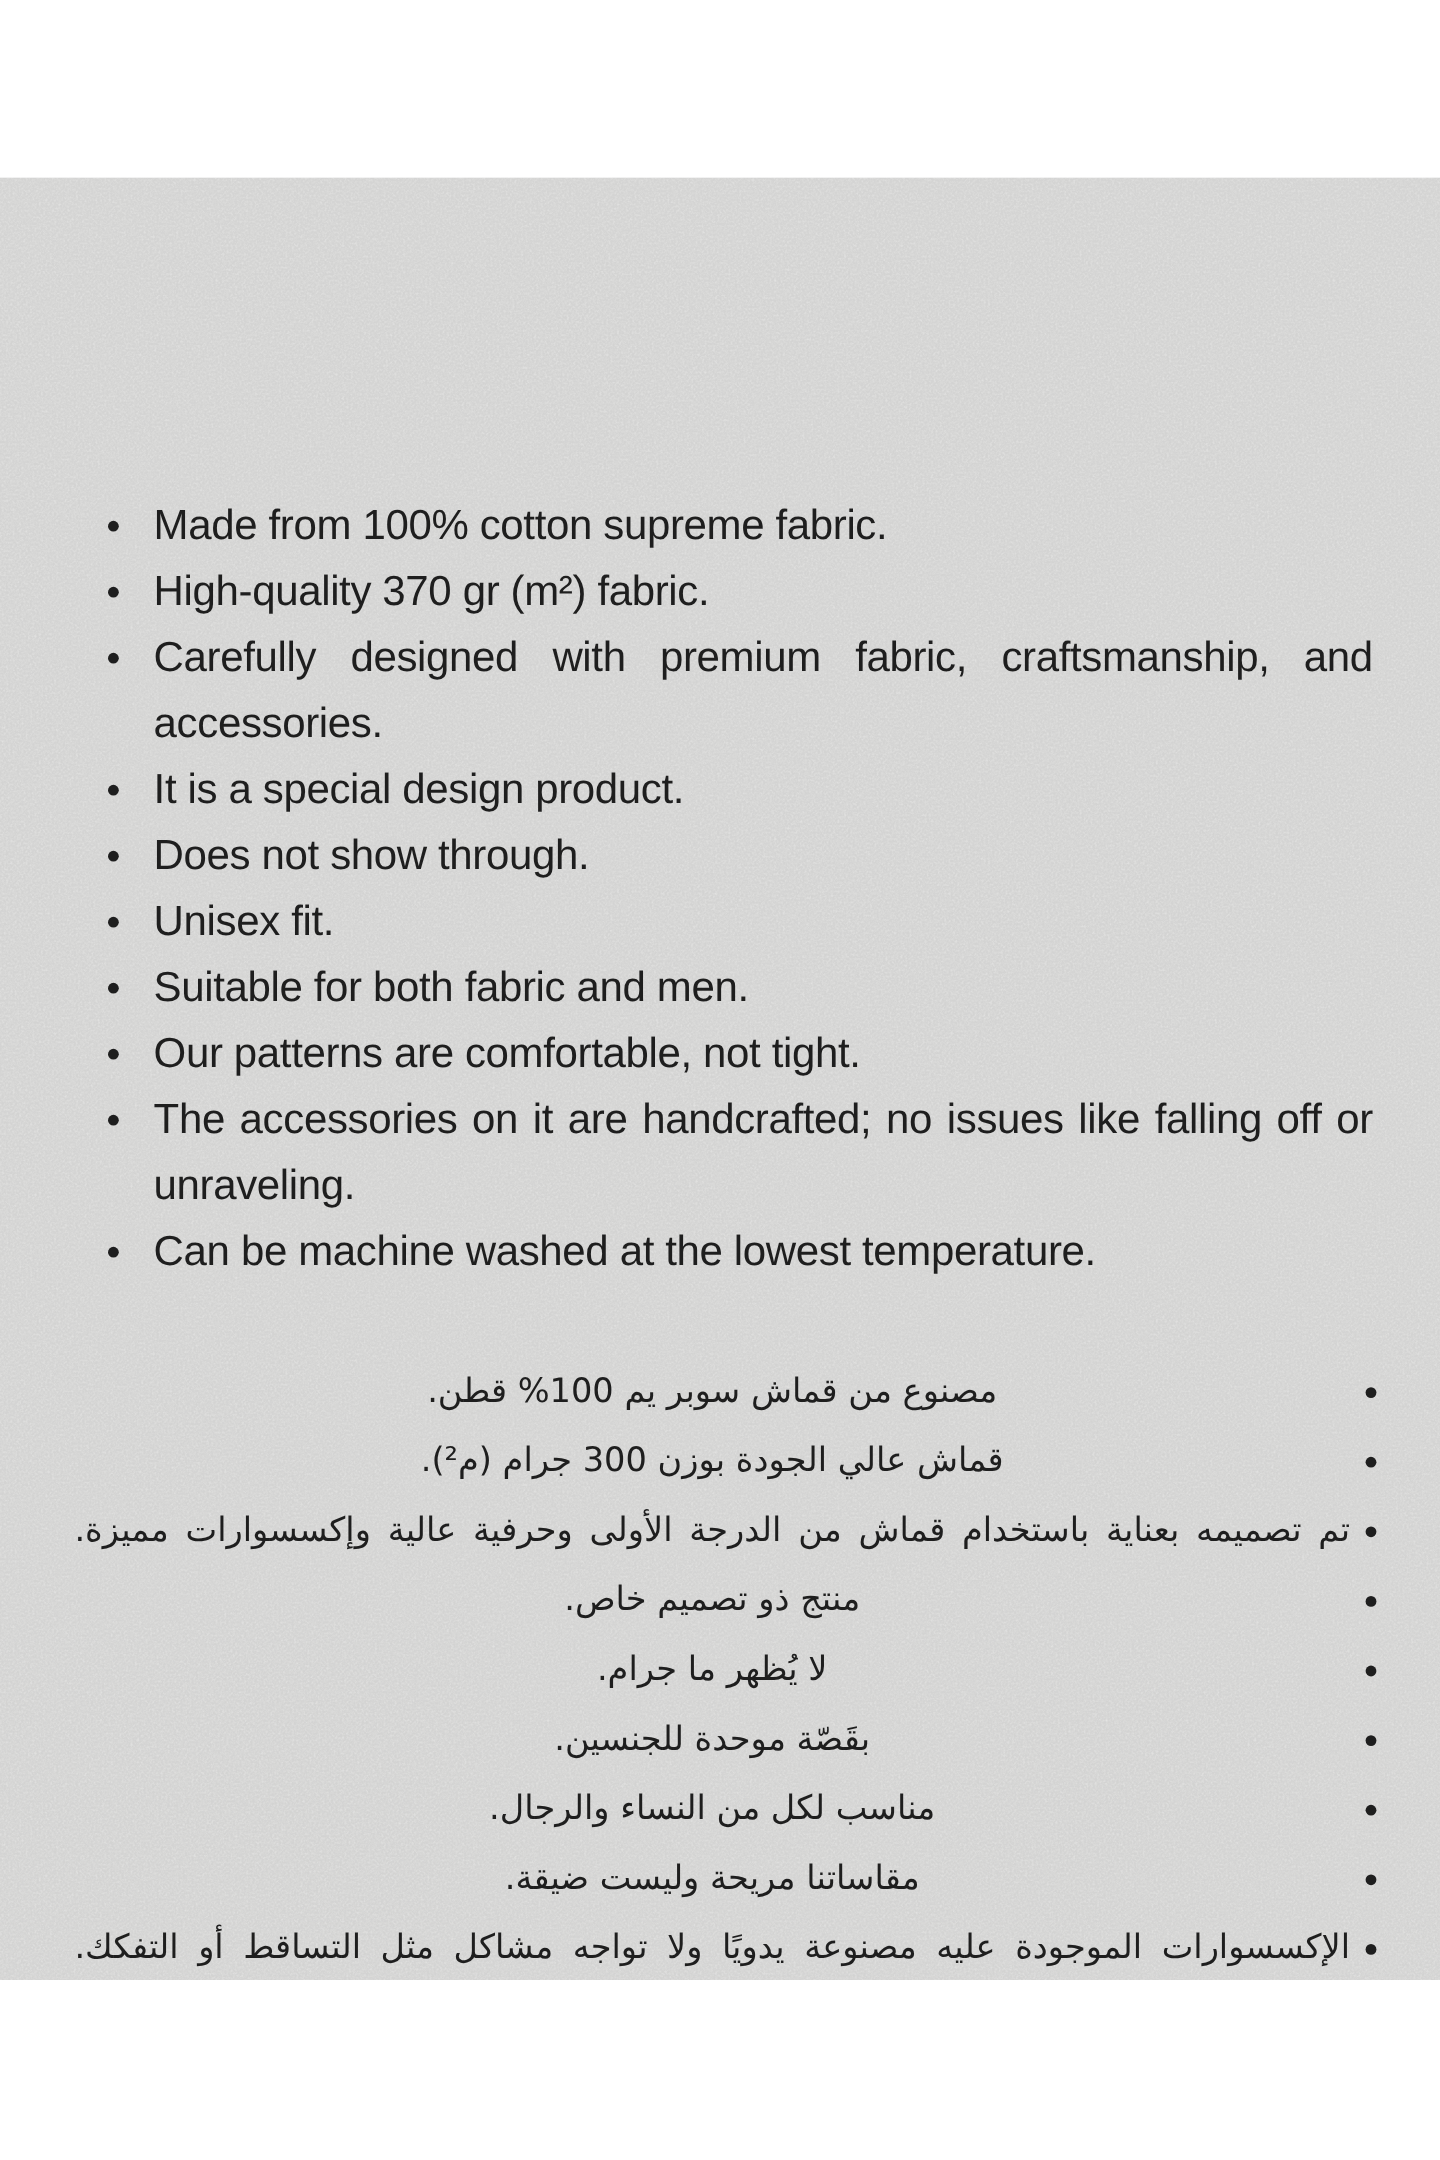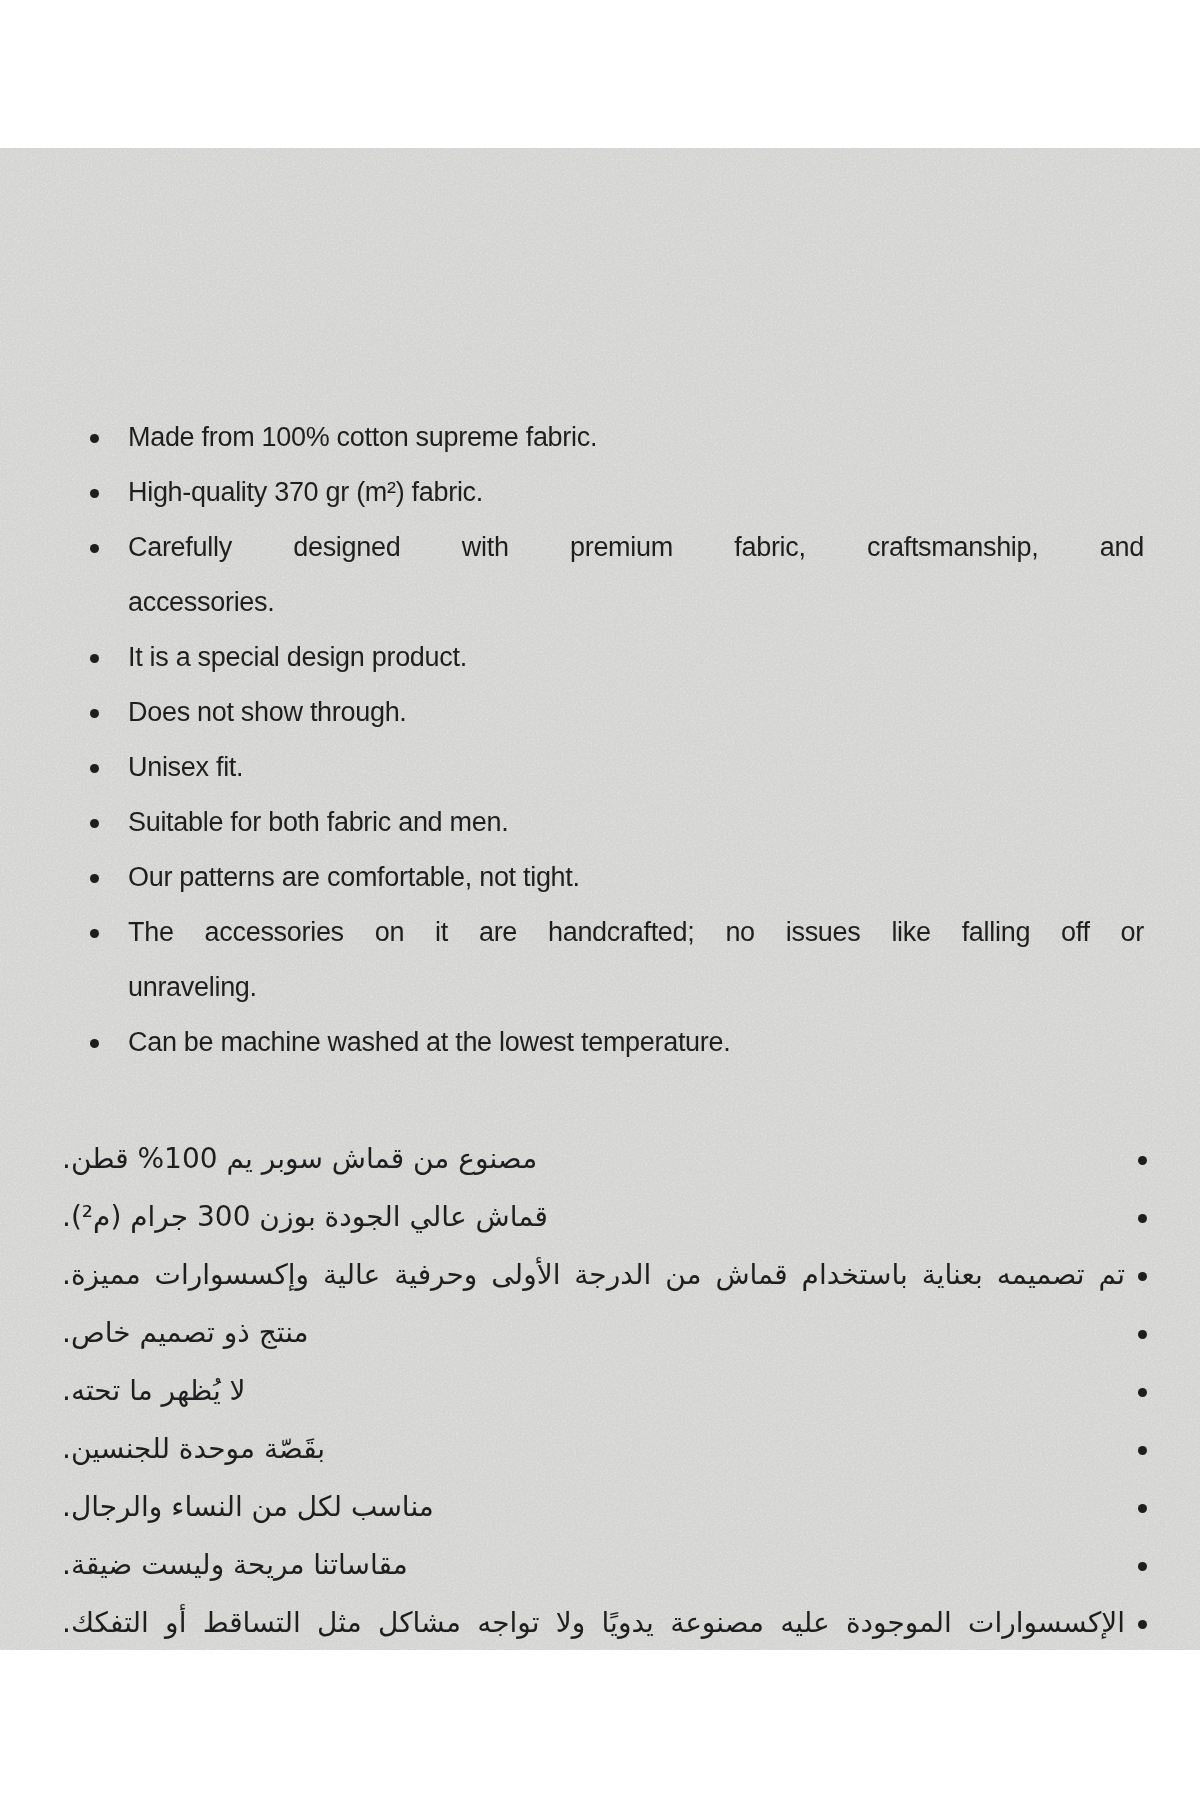"Made from 100% cotton supreme" .english { font-size: 27px -> 35px }
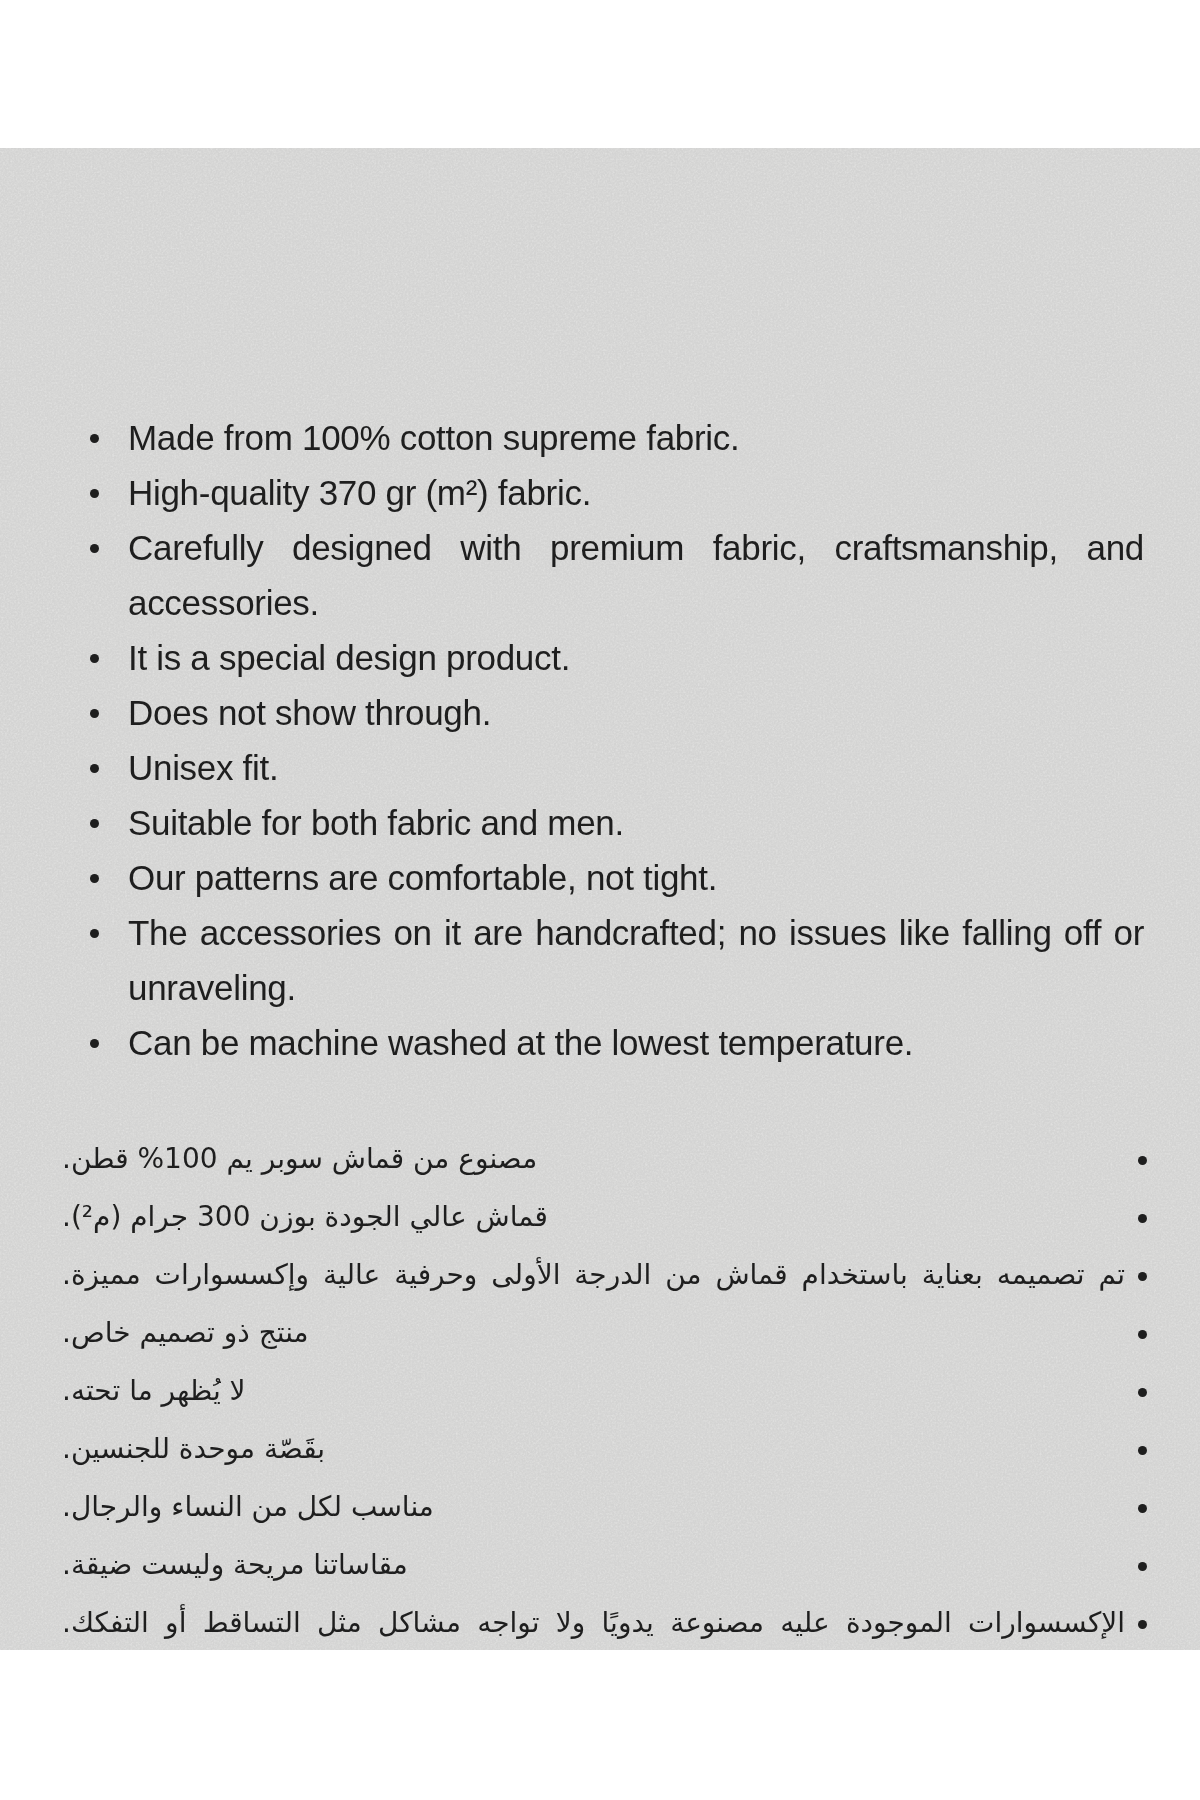"مصنوع من قماش سوبر يم" .arabic .line { text-align: left -> center }
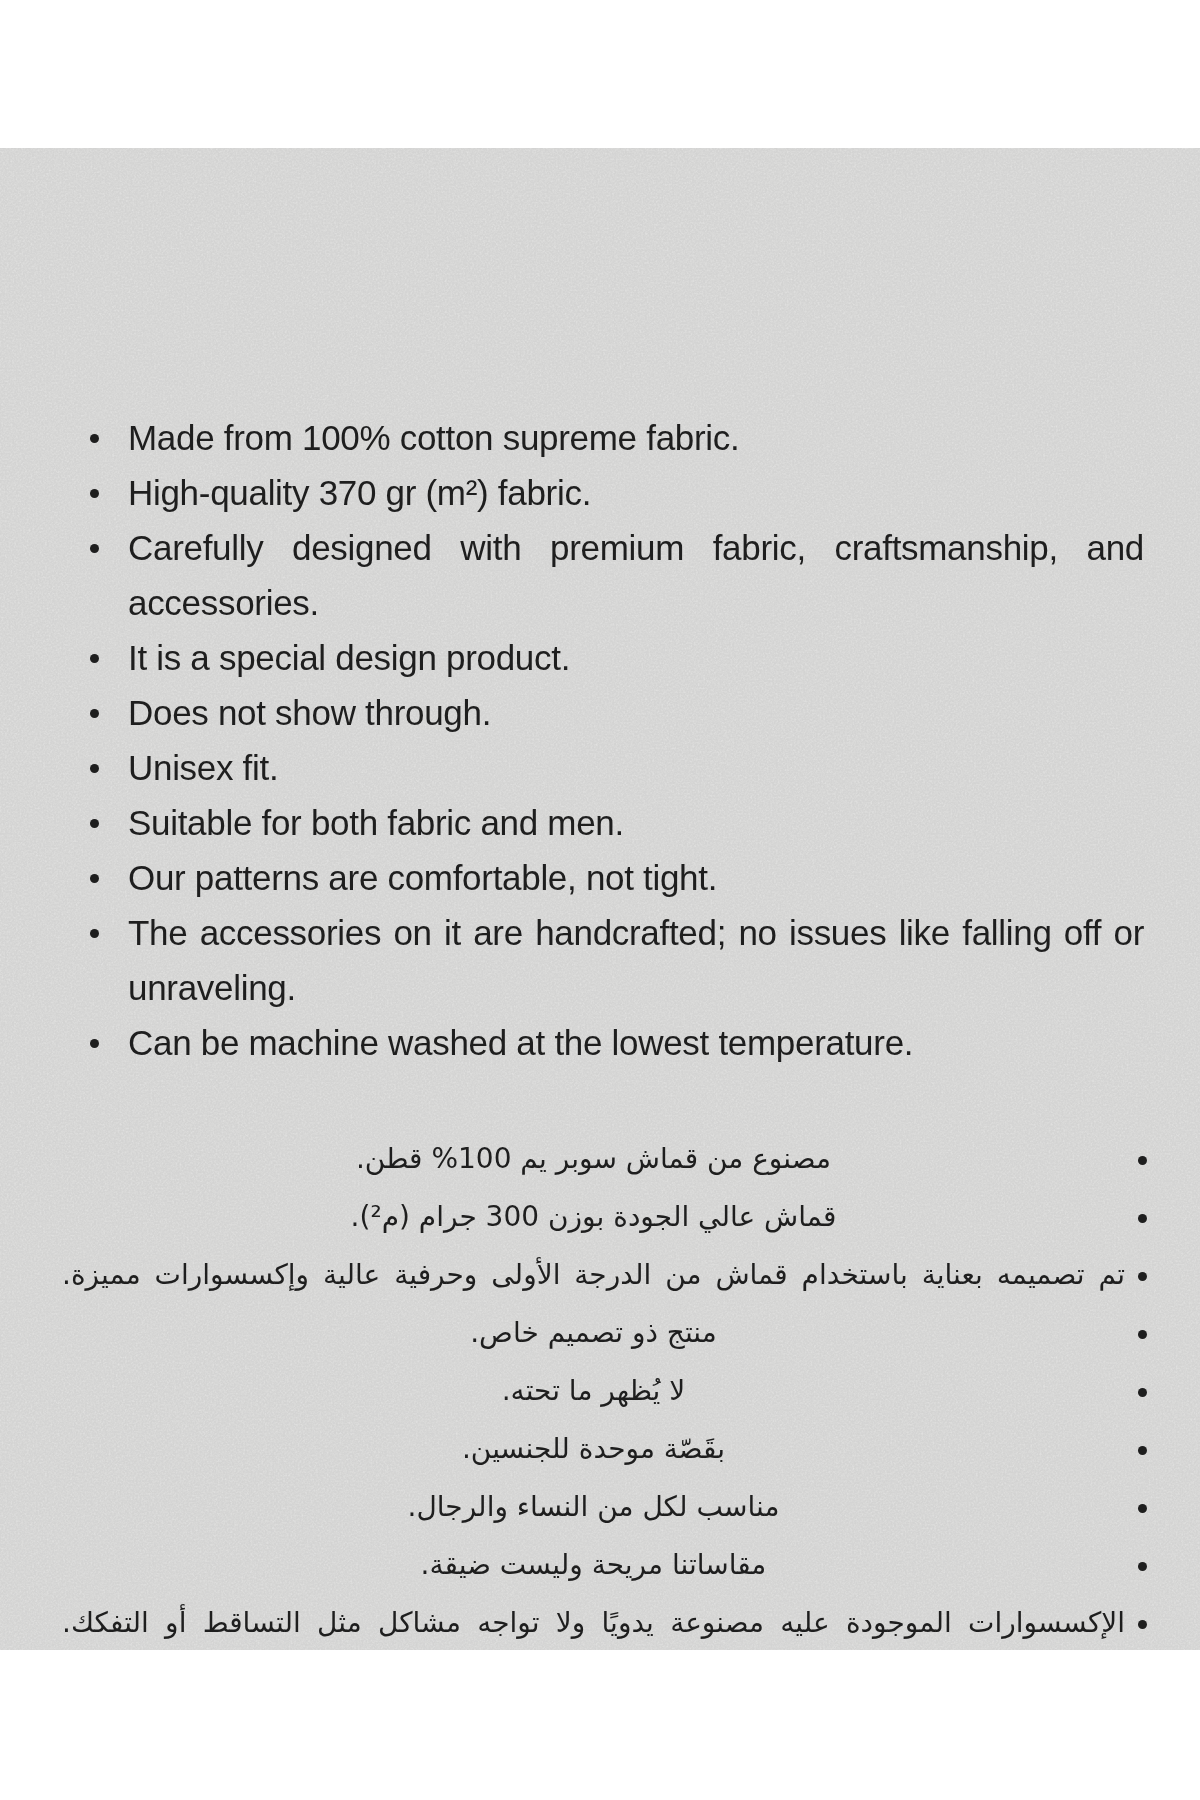"لا يُظهر ما تحته." div.line { text: تحته -> جرام }
